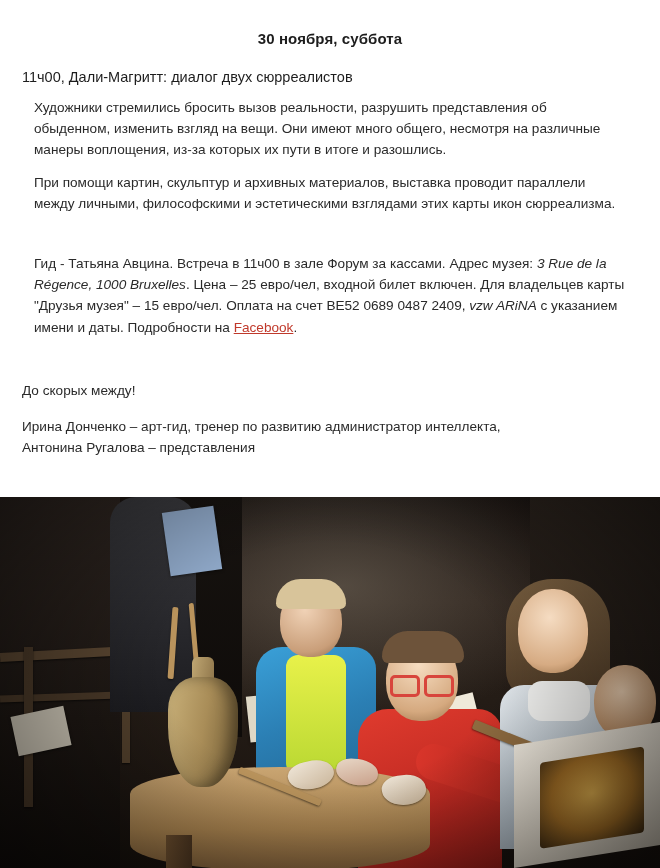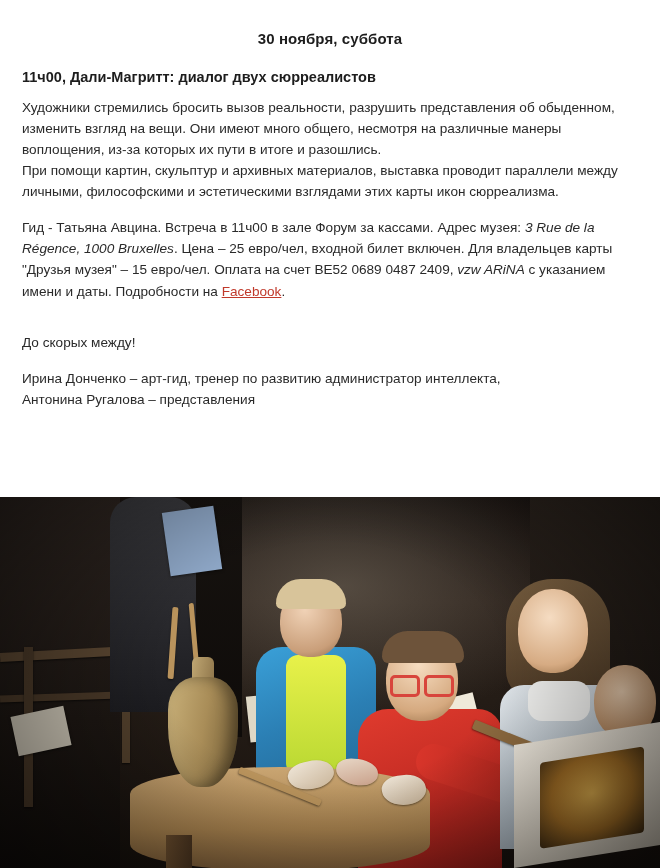"11ч00, Дали-Магритт: диалог двух" .event-title { font-weight: bold -> normal }
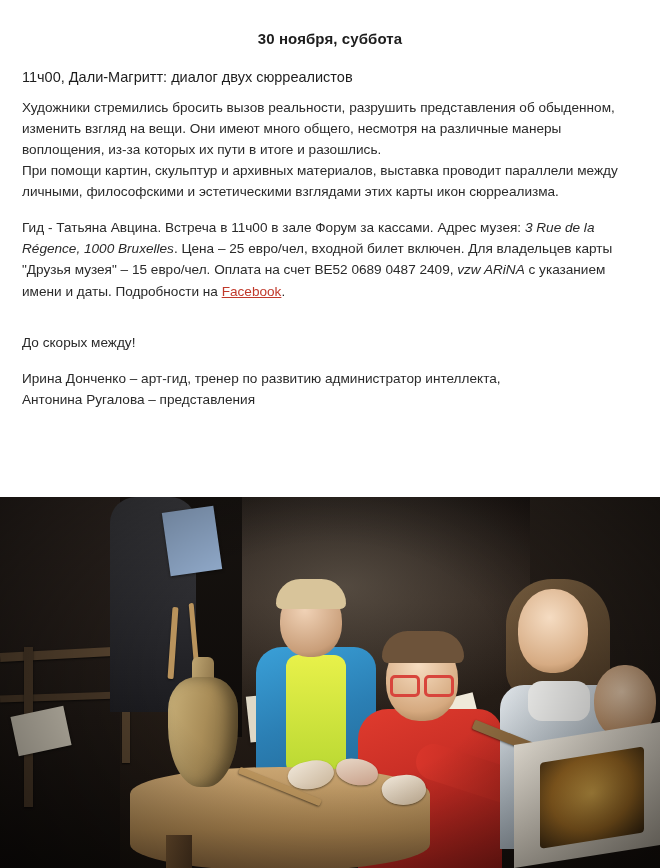"Художники стремились бросить вызов" p.body-text { margin: 0 -> 12px }
